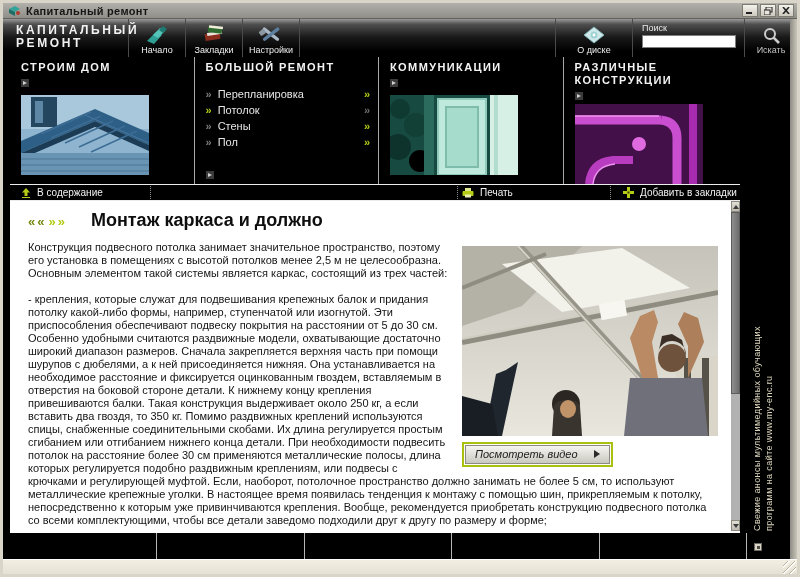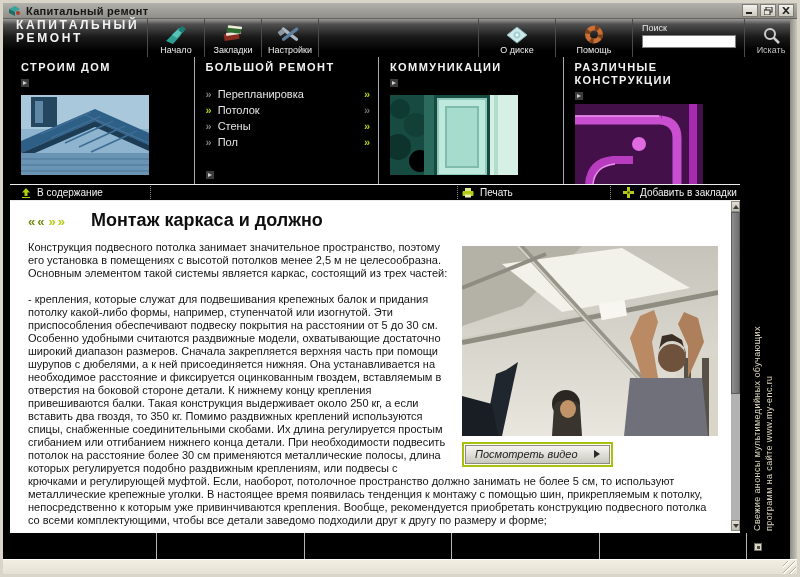"КАПИТАЛЬНЫЙ" .logo-cell { justify-content: flex-start -> center; width: 145px -> 126px }
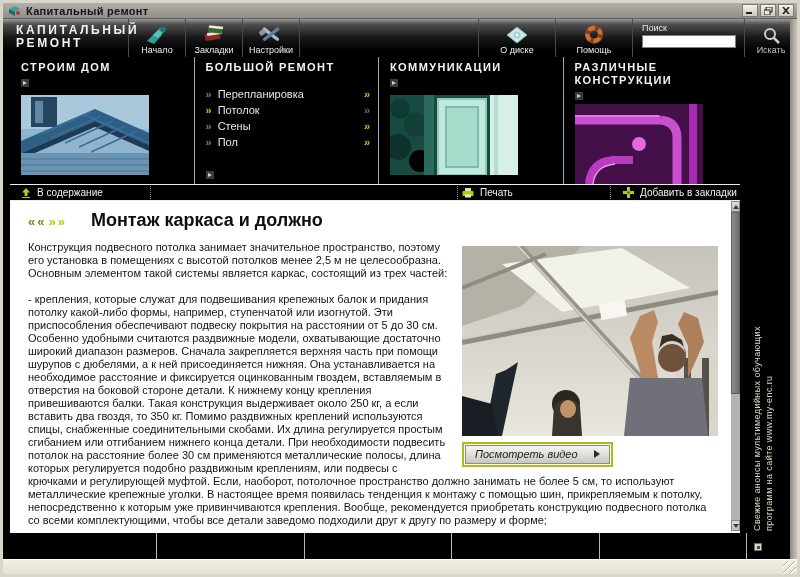"Помощь" div.hcell { html: <div> <svg> <circle></circle> <circle></circle> </svg> <span>Помощь</span> </div> -> none }
